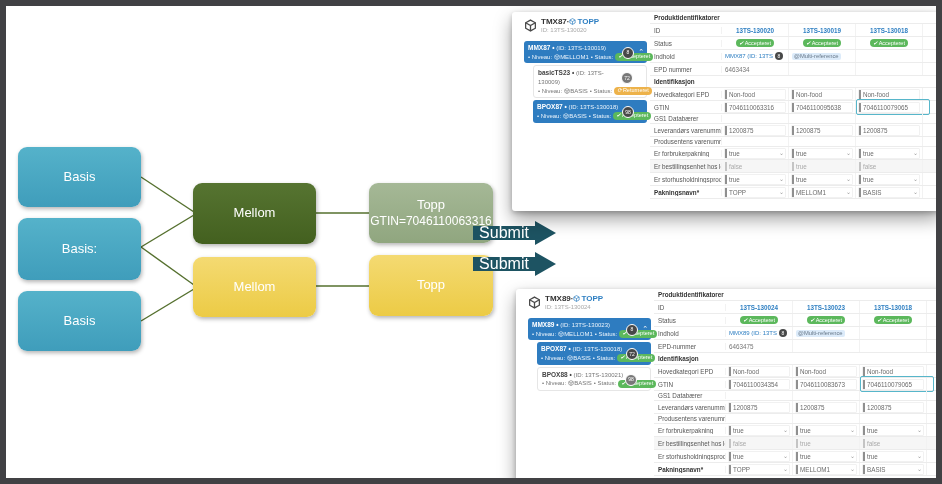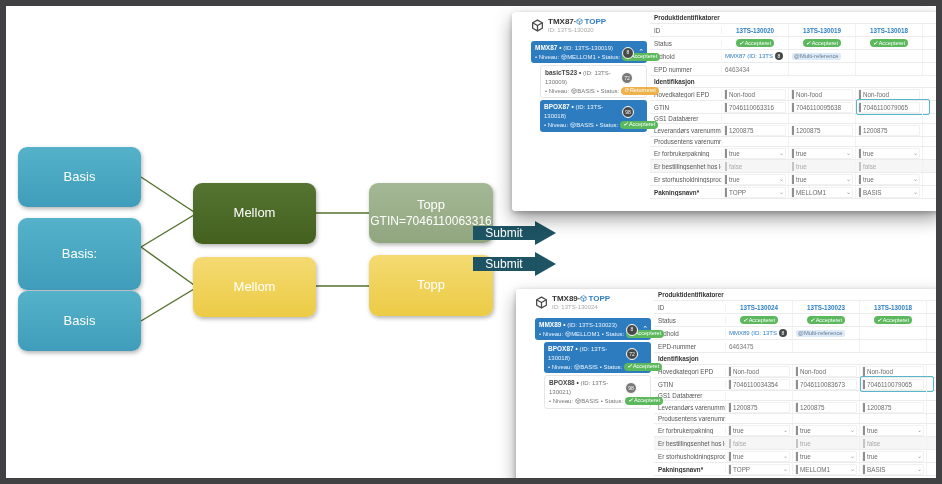"TMX87·" .p-sidebar { padding: 5px 3px 0 19px -> 5px 3px 0 12px }
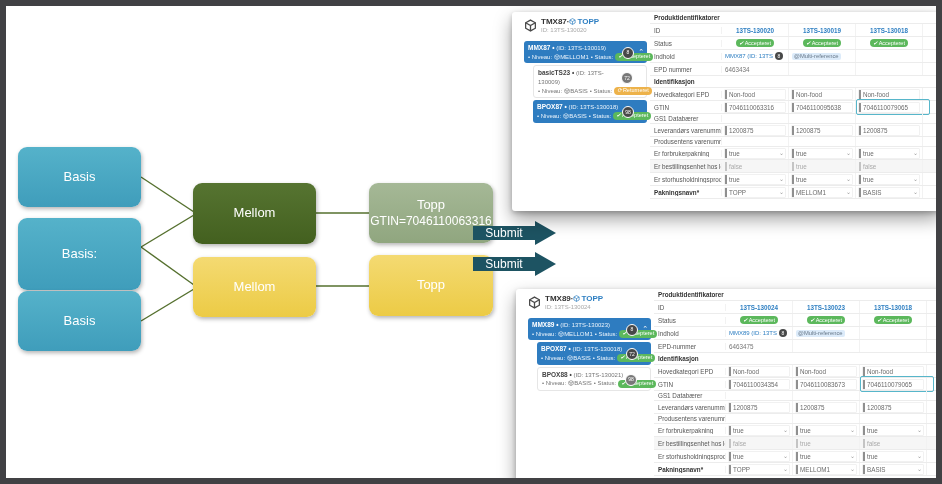"Submit" .arrow-shaft { font-size: 12px -> 16px }
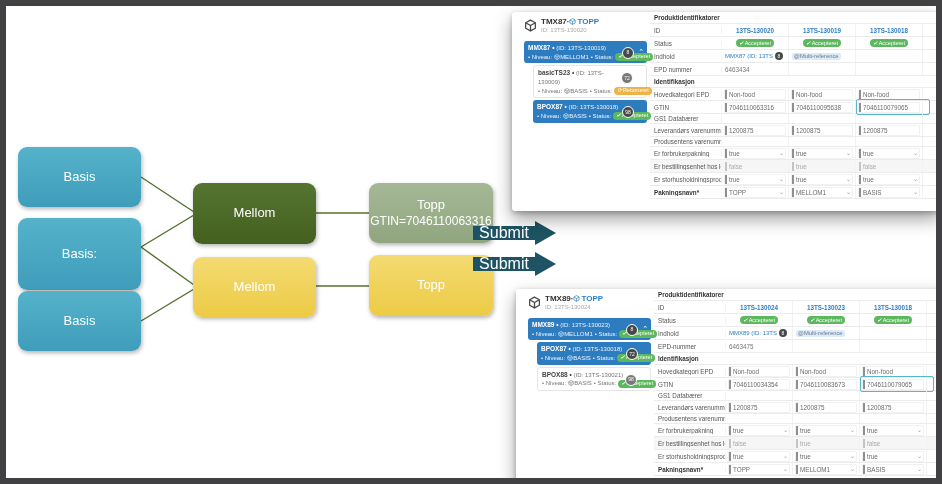"Basis:" #n-basis2 { height: 72px -> 62px }
